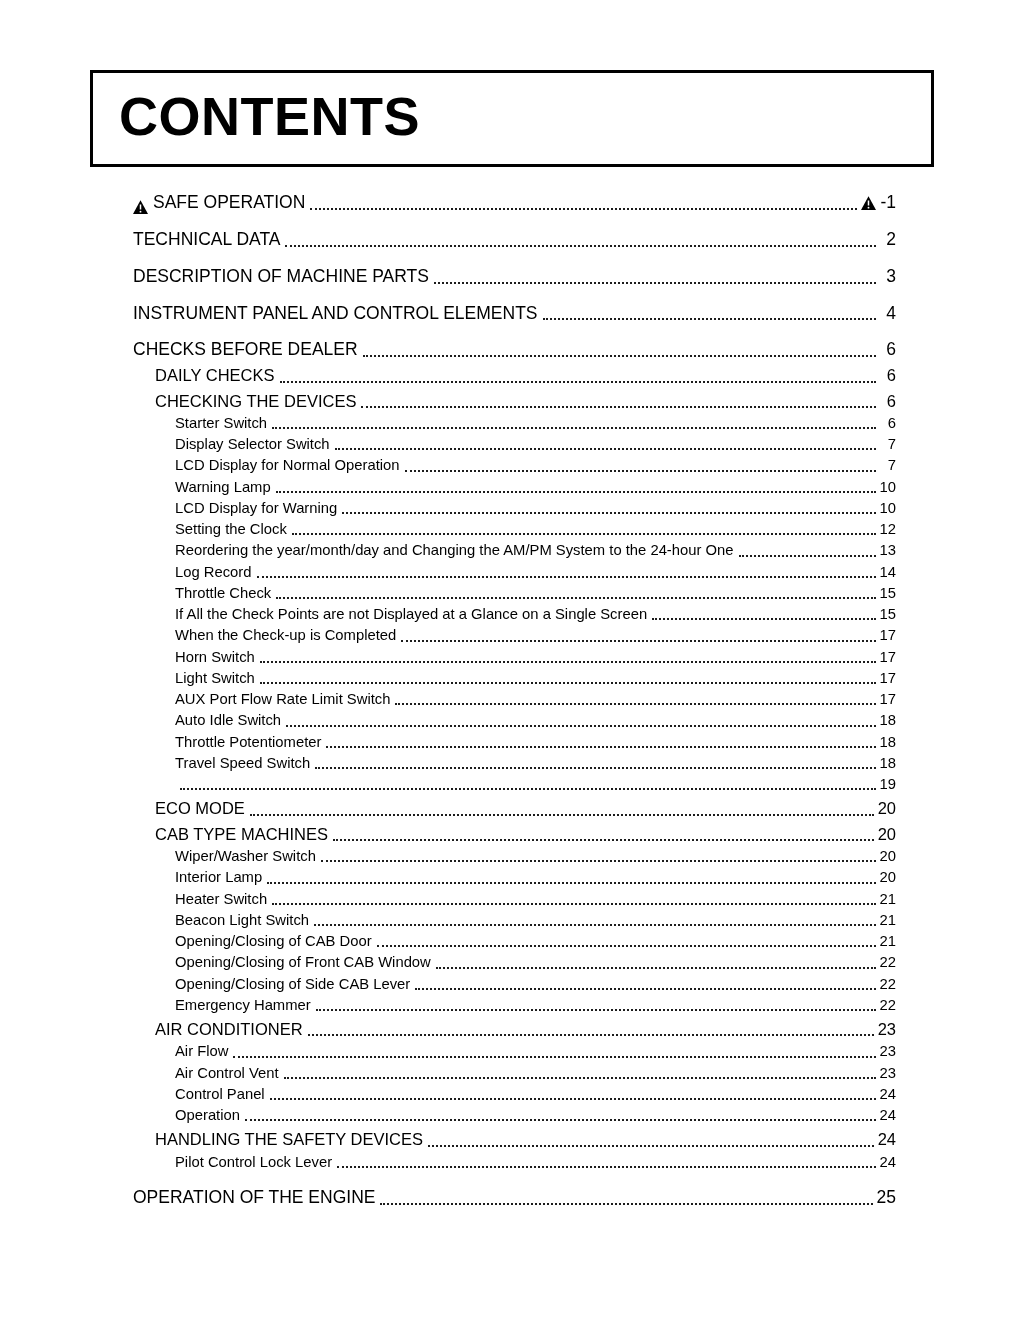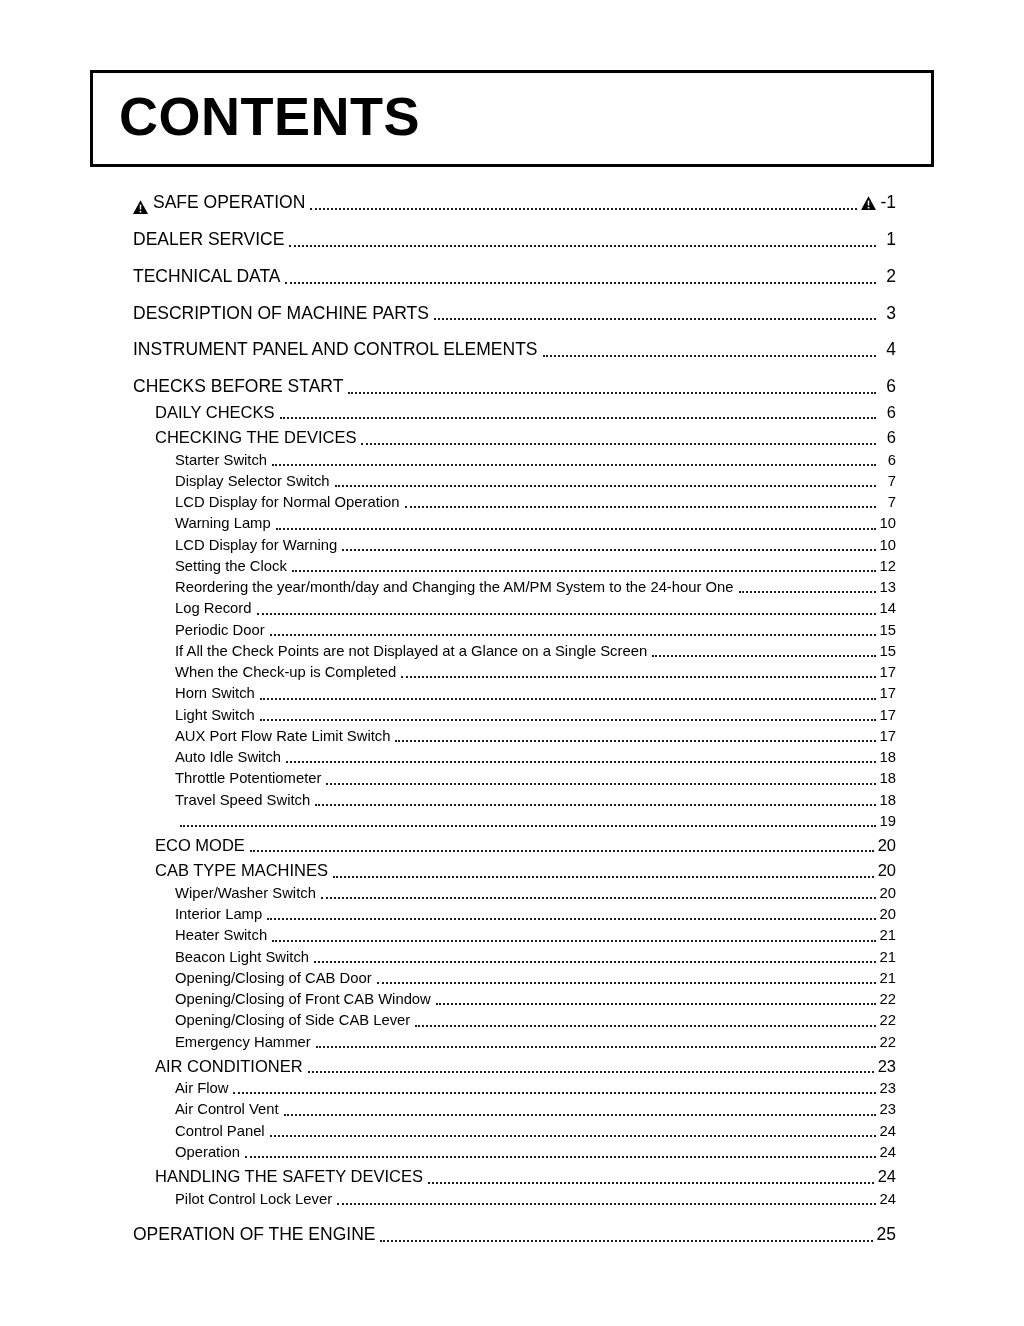"DEALER SERVICE" div.row { html: <div> <span> <span>DEALER SERVICE</span> </span> <span></span> <span> <span>1</span> </span> </div> -> none }
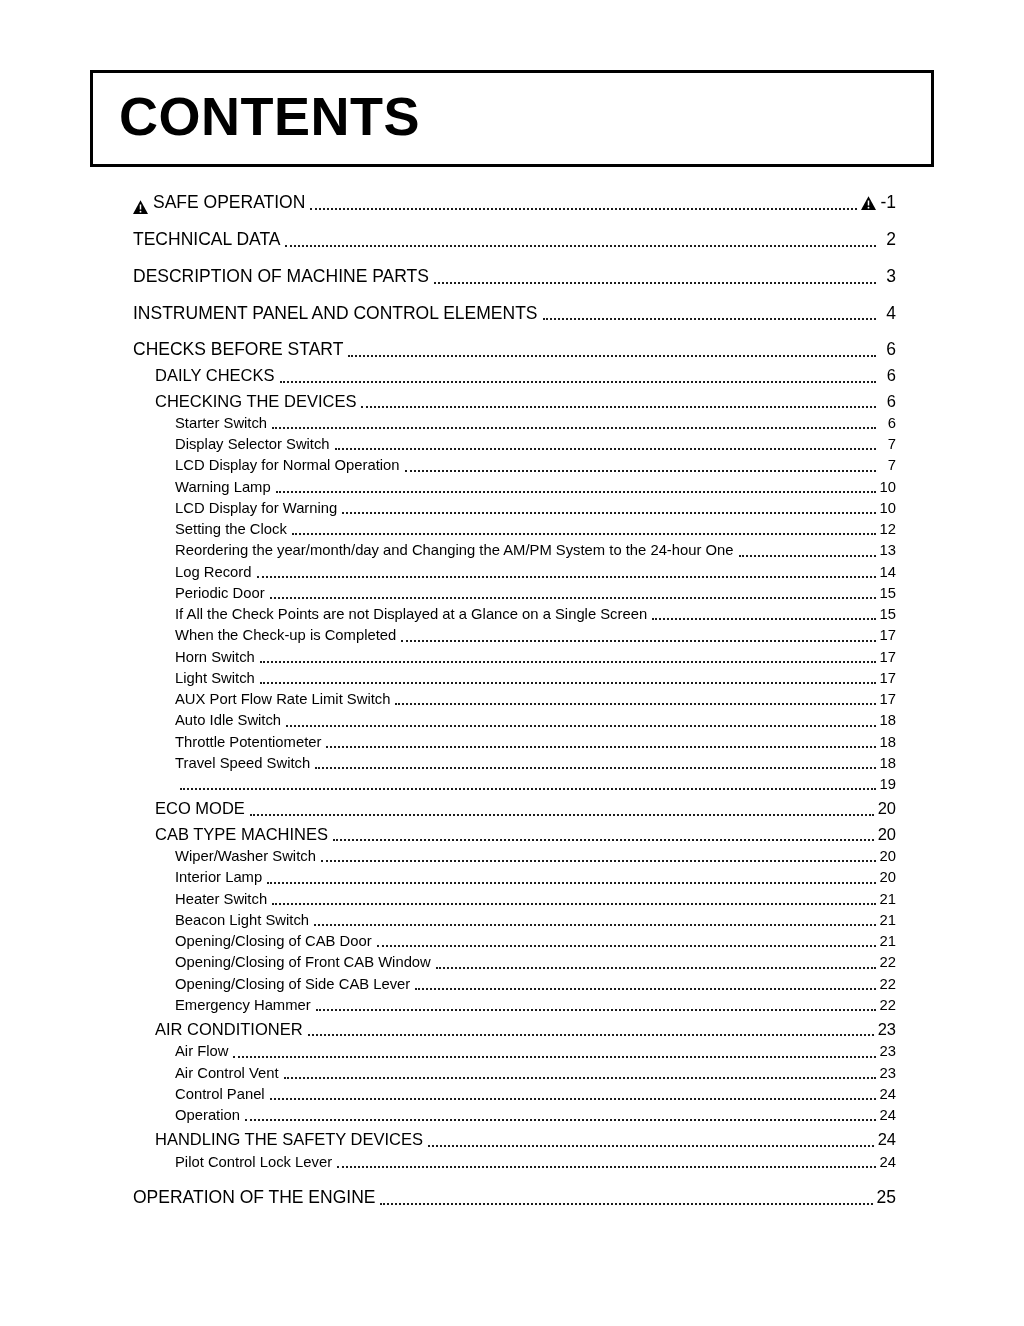"CHECKS BEFORE START" span.label { text: START -> DEALER }
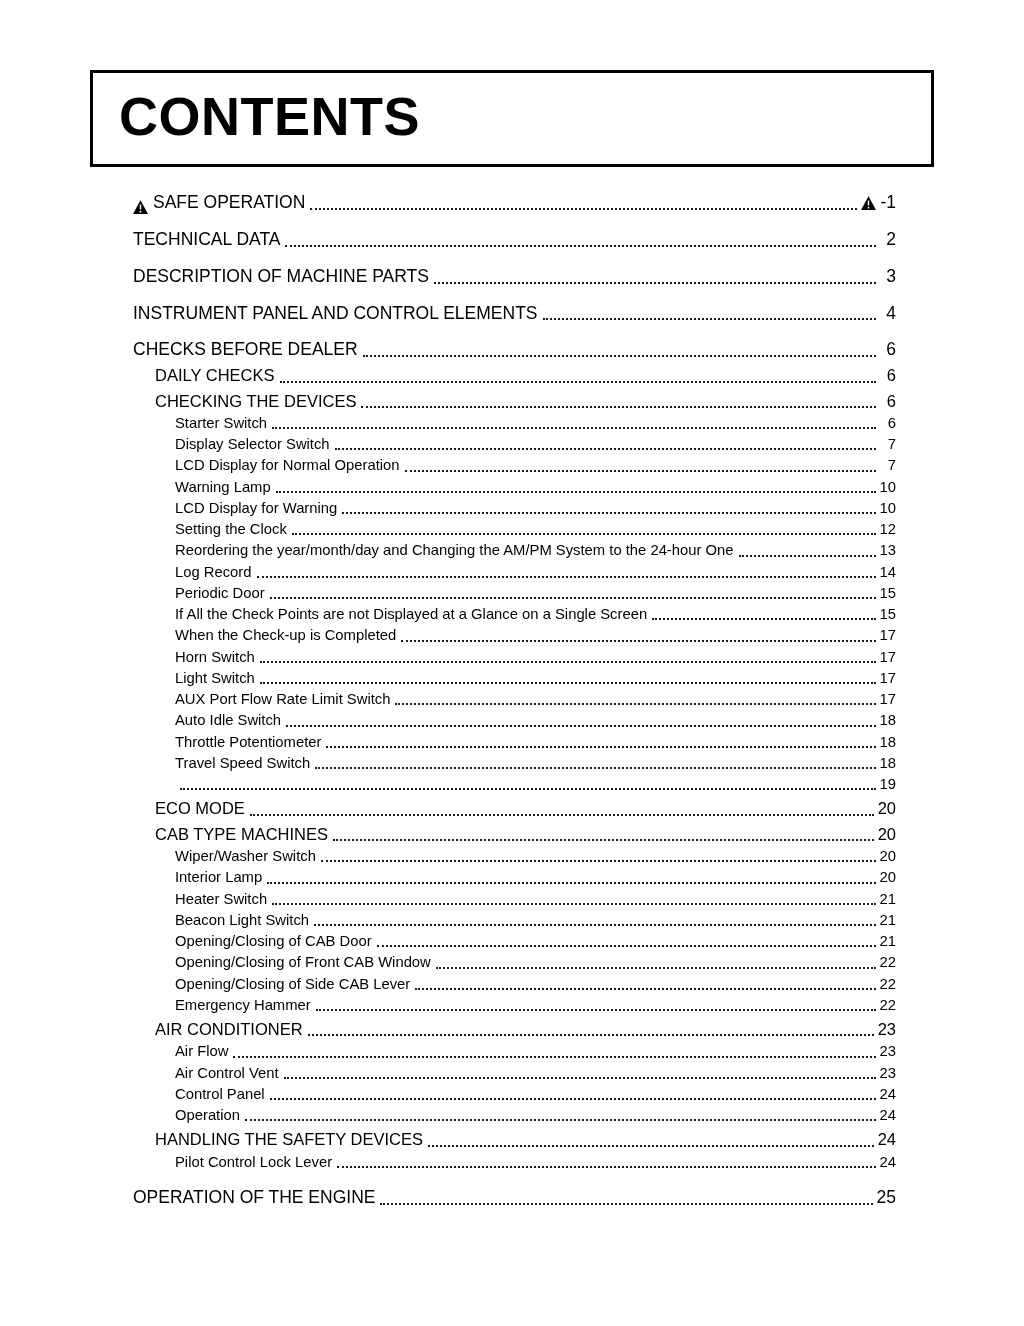"Periodic Door" span.label { text: Periodic Door -> Throttle Check }
